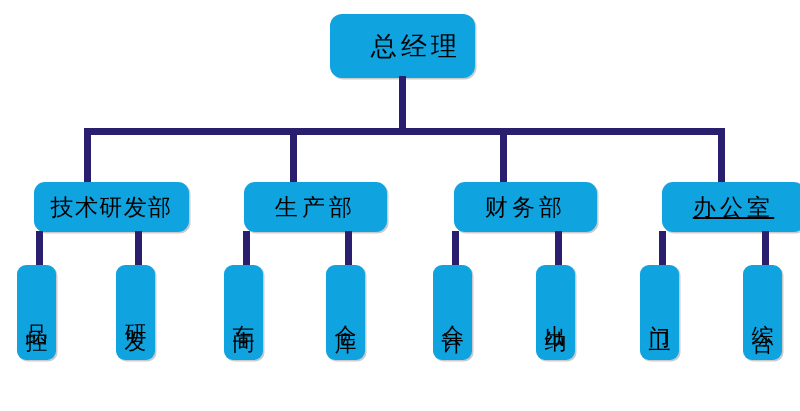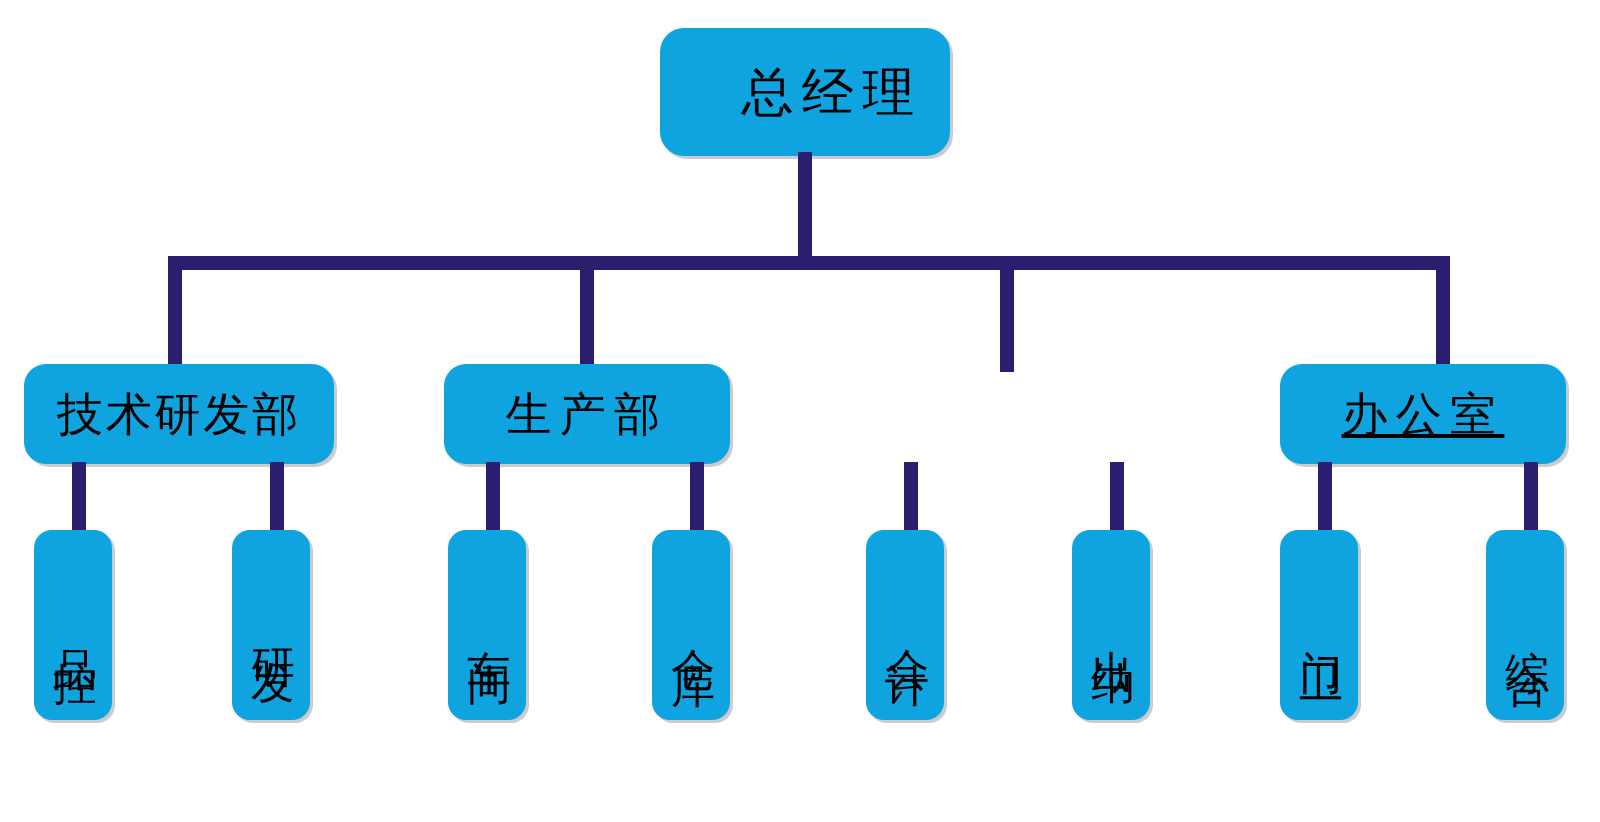"技术研发部" .node-dept { margin-left: none -> 22px }
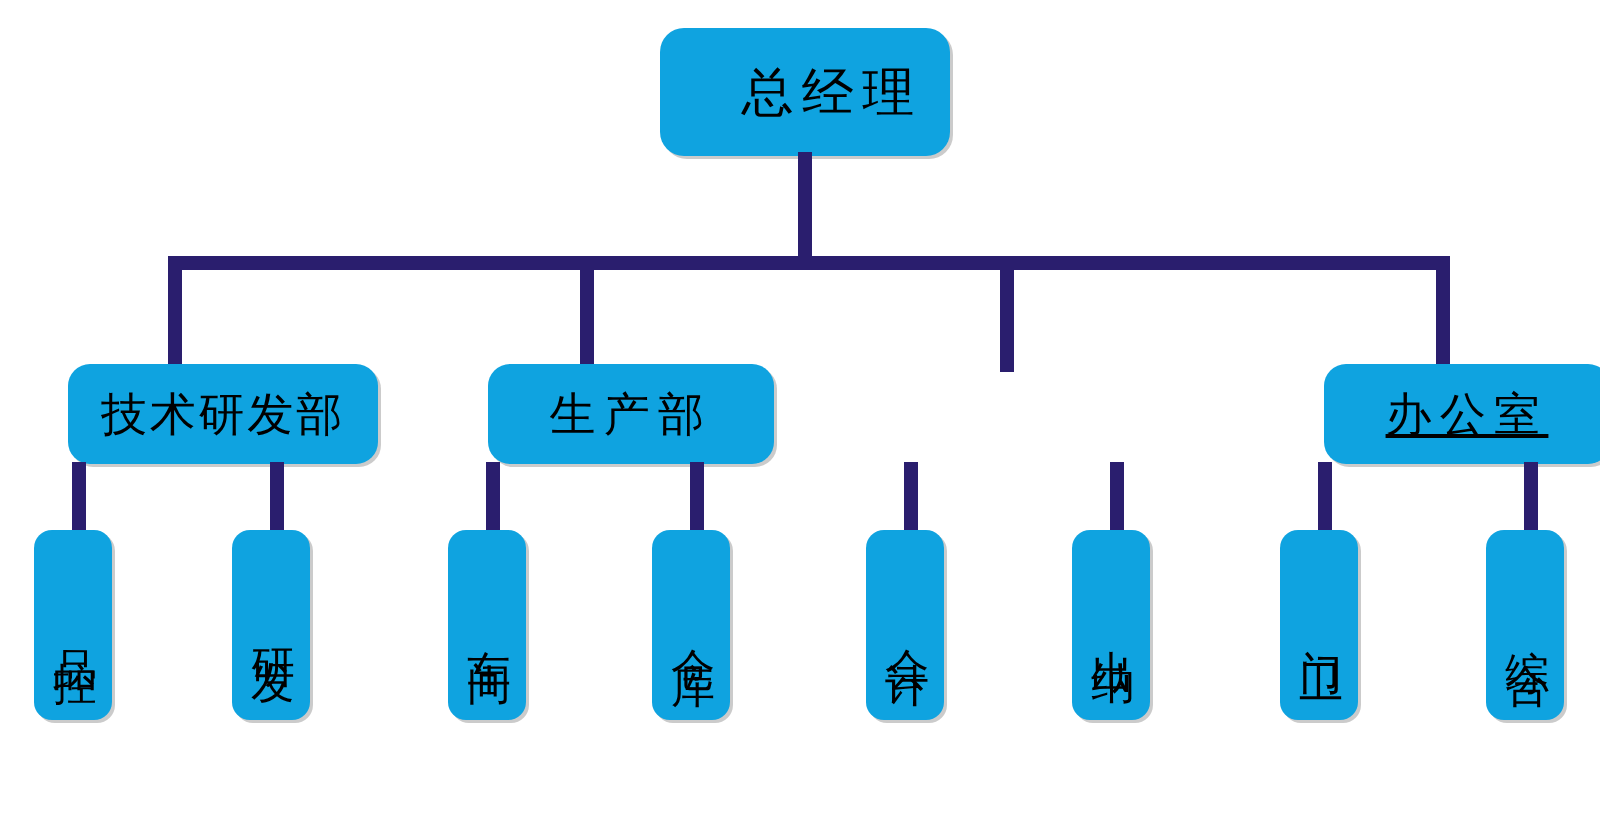"财务部" div.node { html: none -> <div> <span>财务部</span> </div> }
